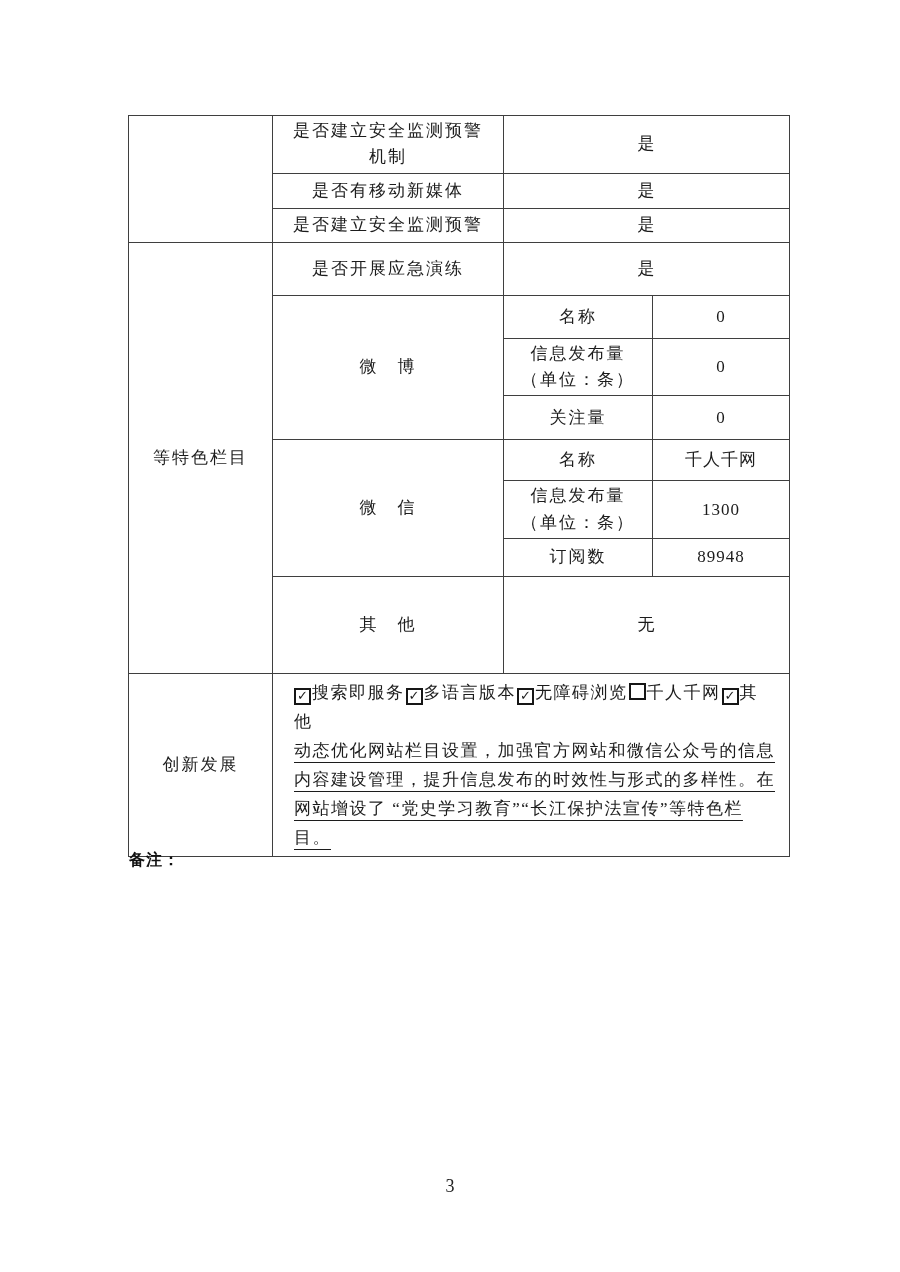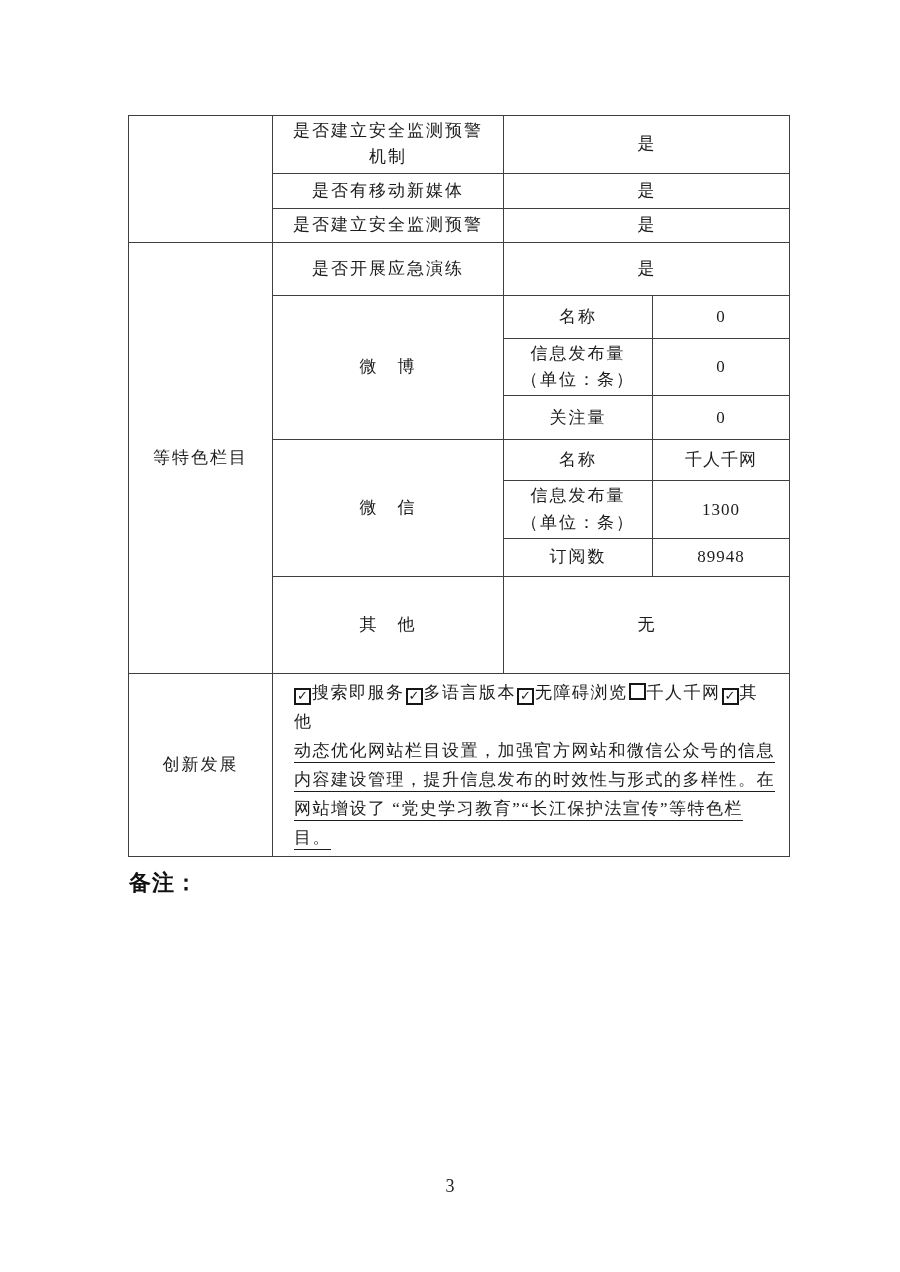"备注：" .notes-label { font-size: 22px -> 16px; margin-top: 18px -> none }
